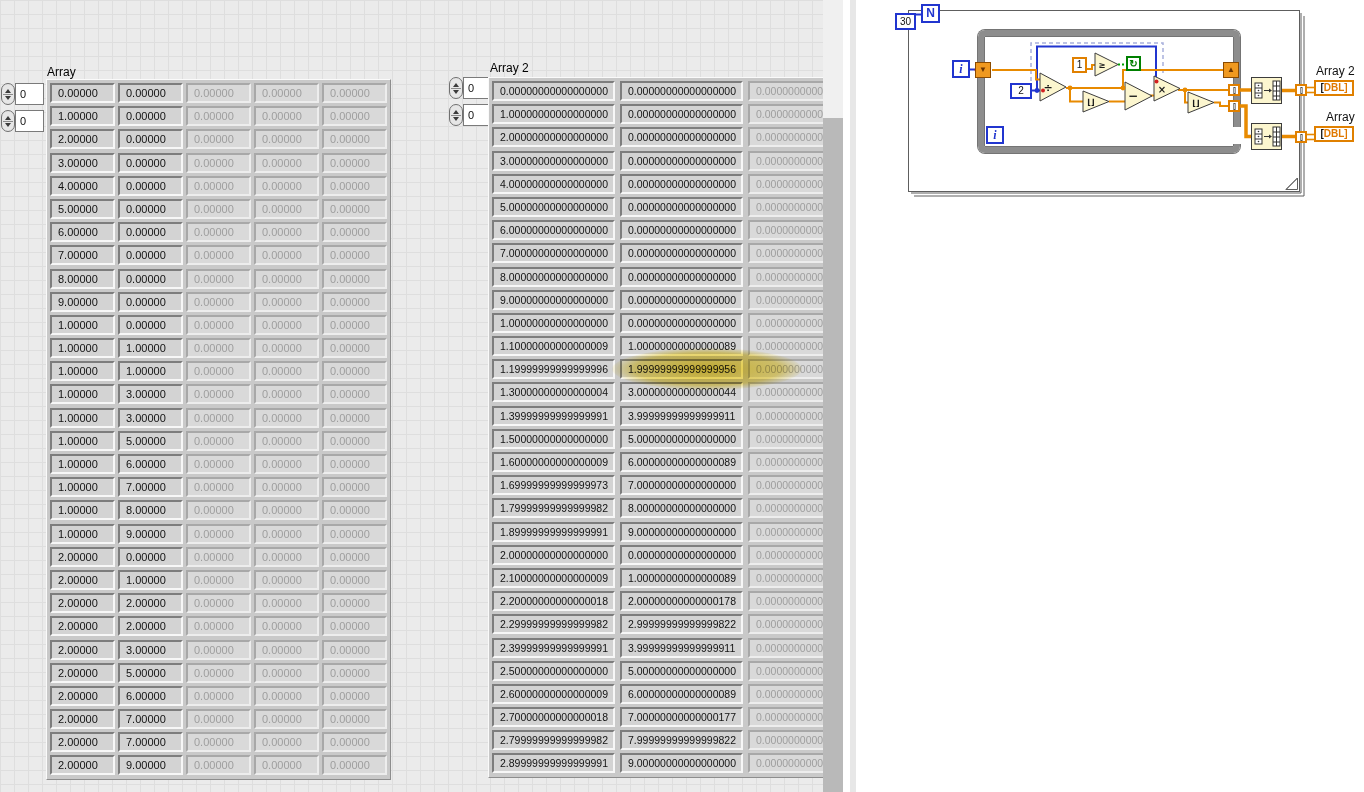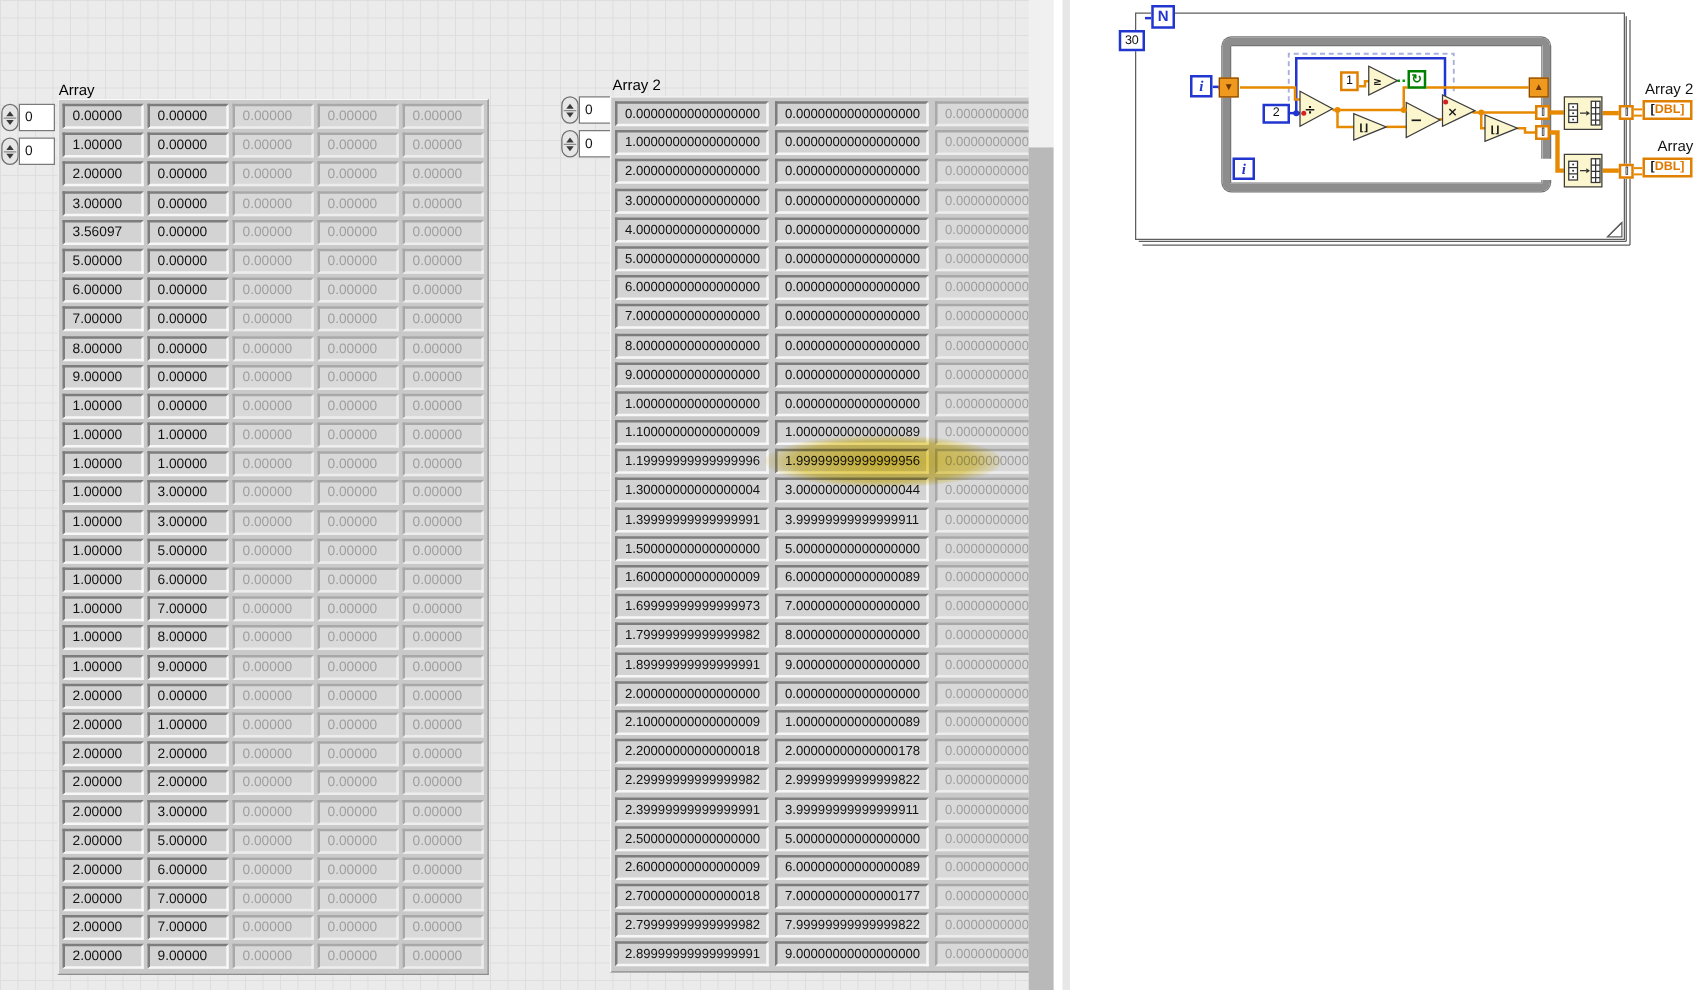"30" div.dbox { top: 24px -> 13px }
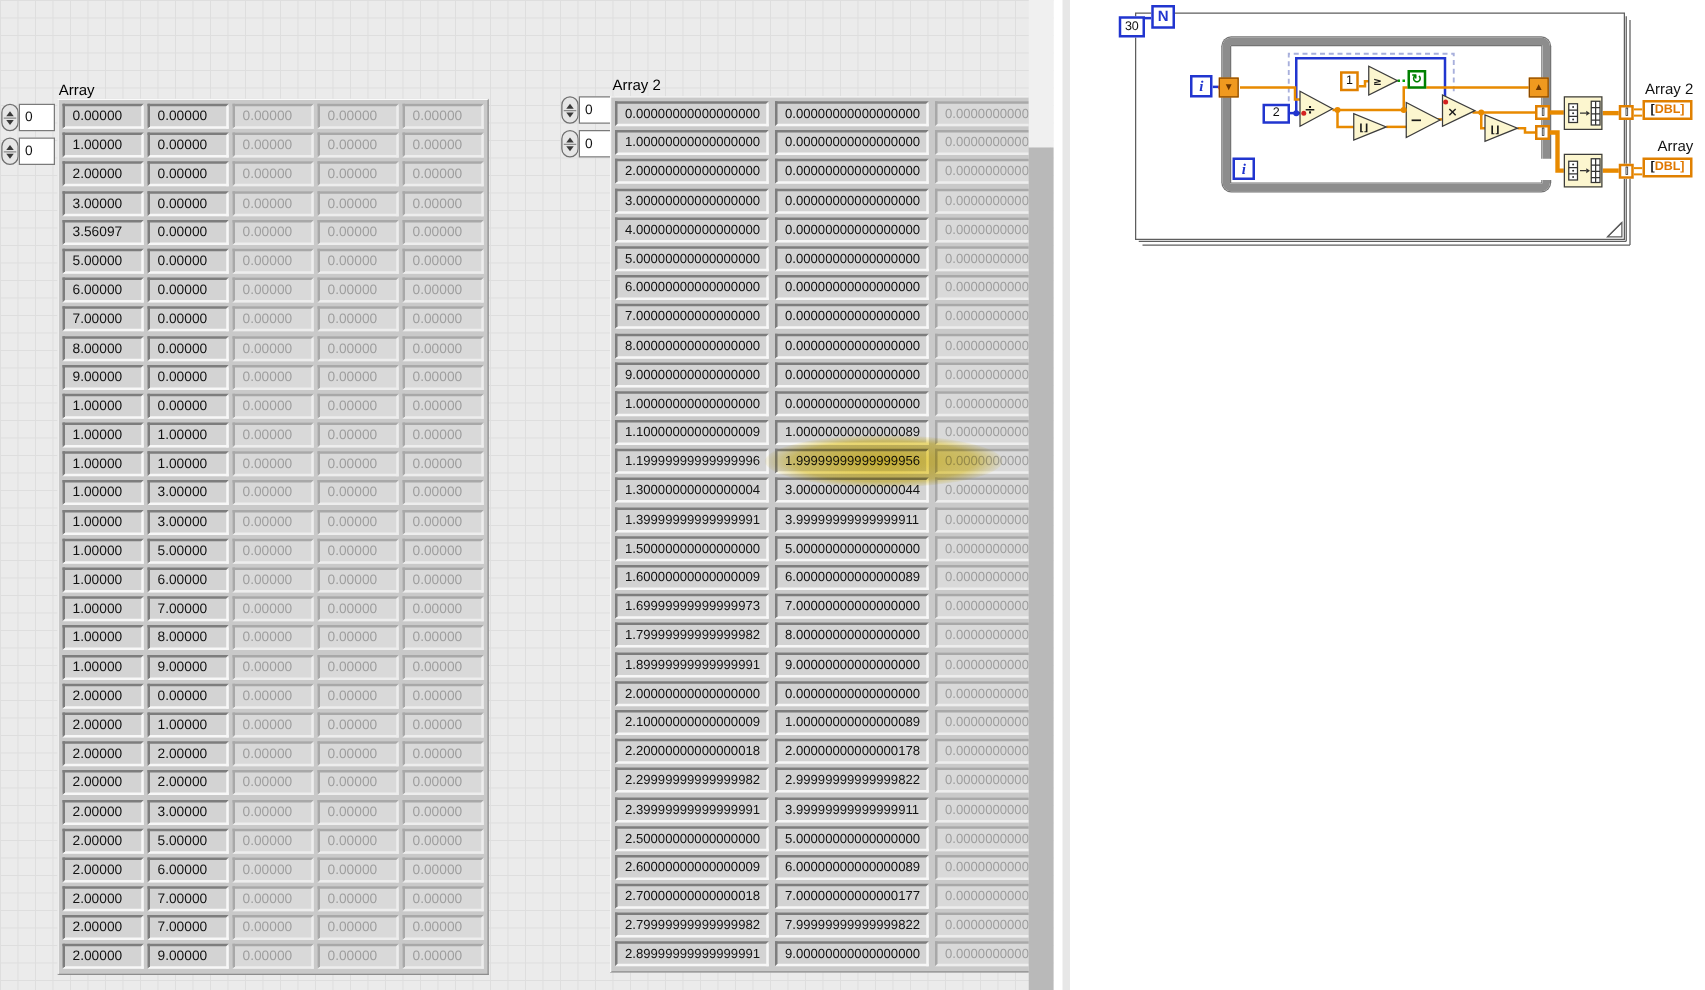"3.56097" div.cell { text: 3.56097 -> 4.00000 }
